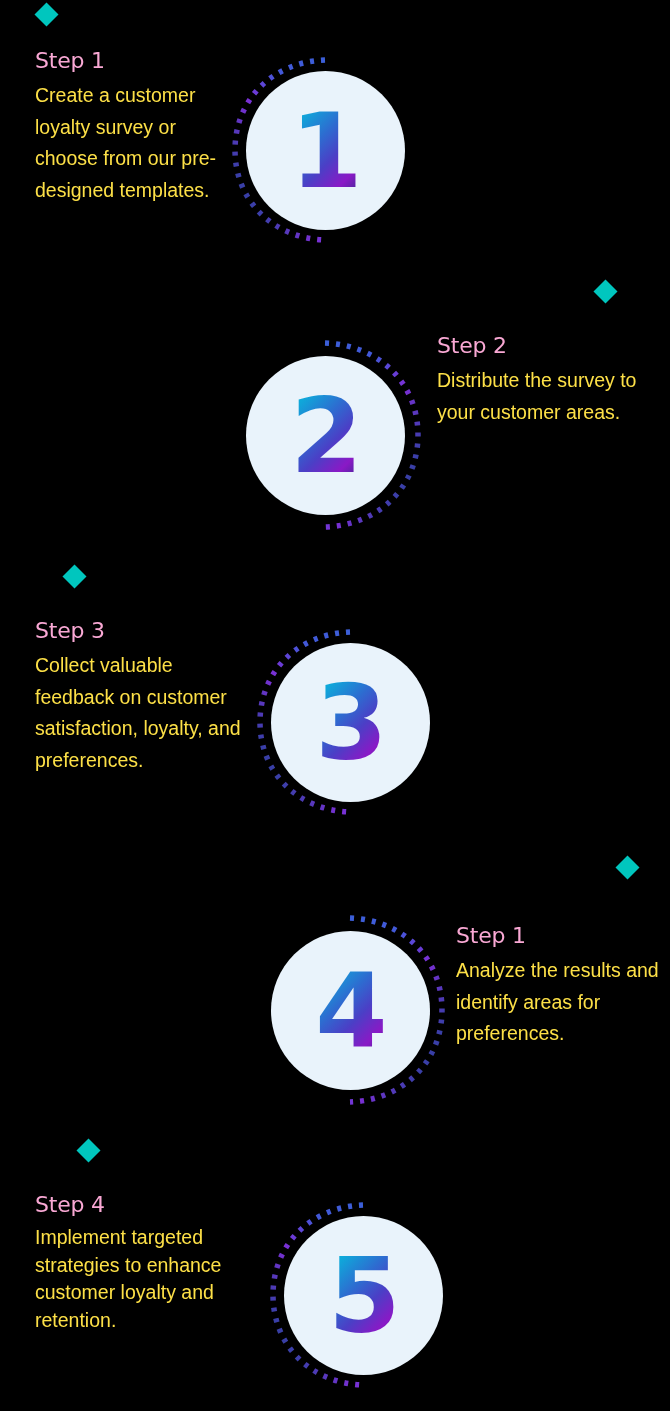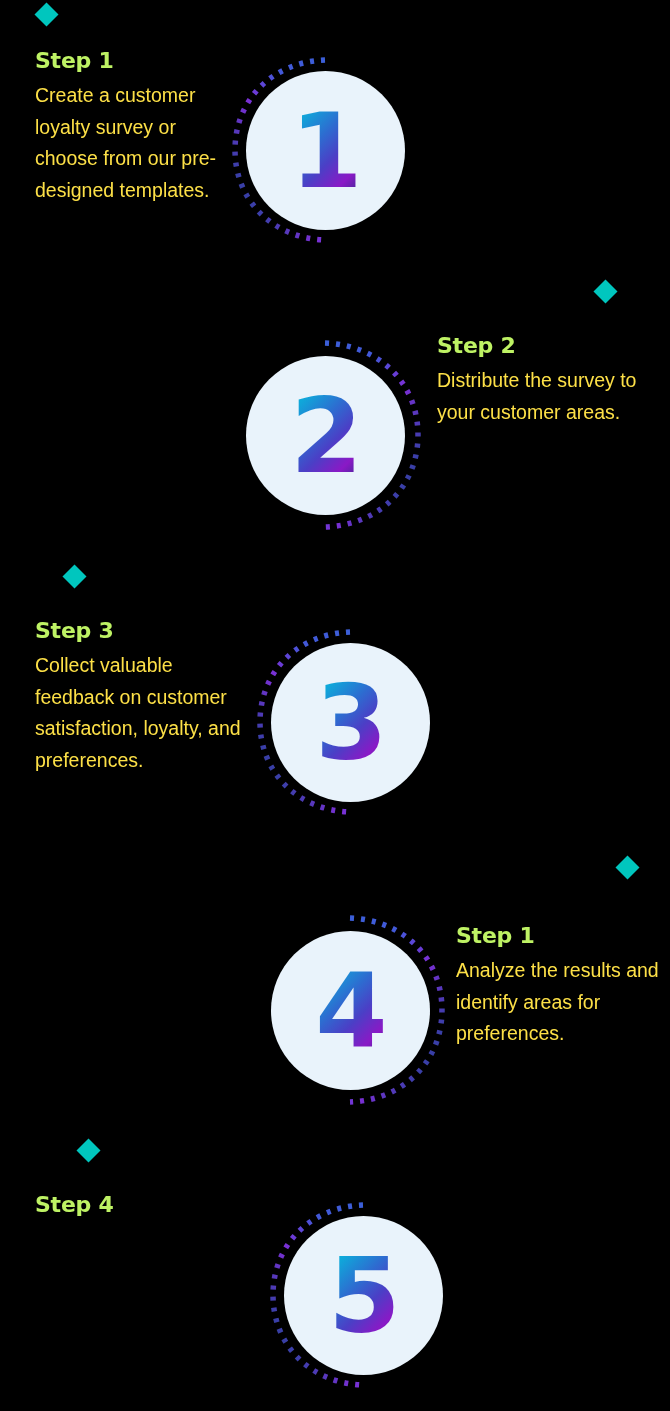"Step 1" .step-title { color: #bef264 -> #f9a8d4; font-weight: 700 -> 400 }
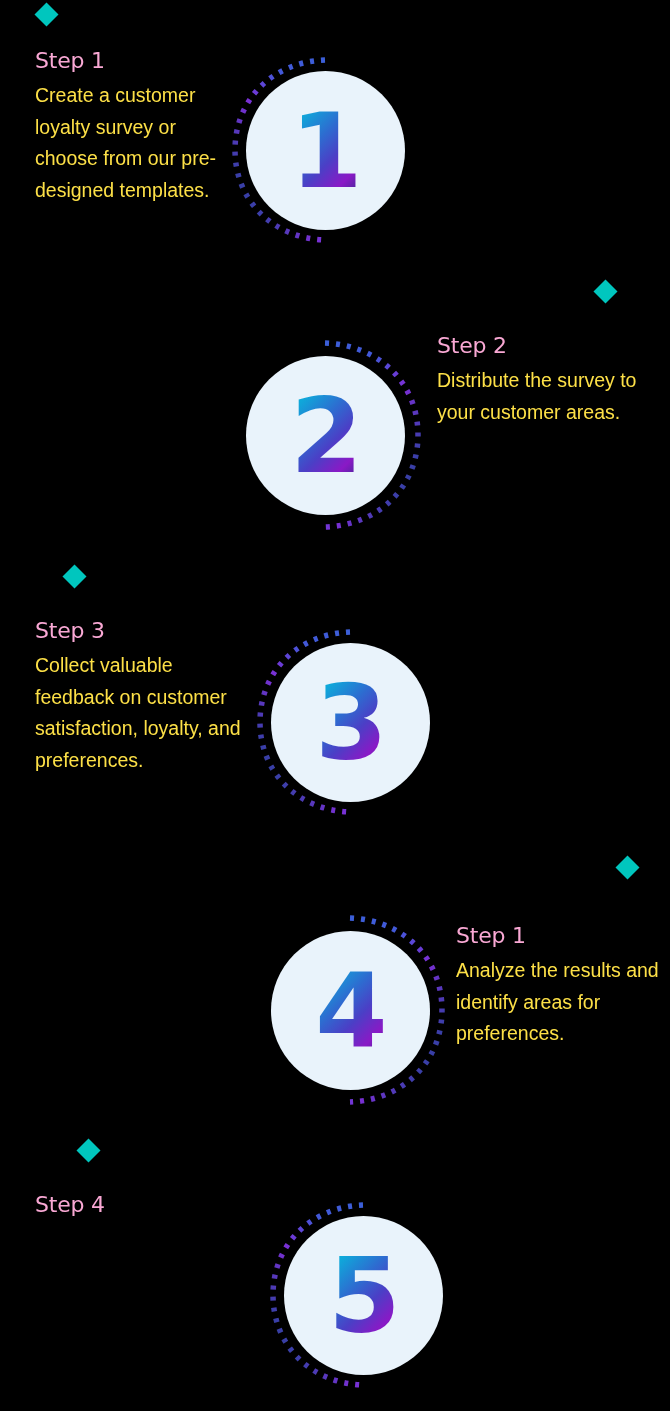"Implement targeted strategies to enhance" div.step-body { html: none -> <div>Implement targeted strategies to enhance customer loyalty and retention.</div> }
